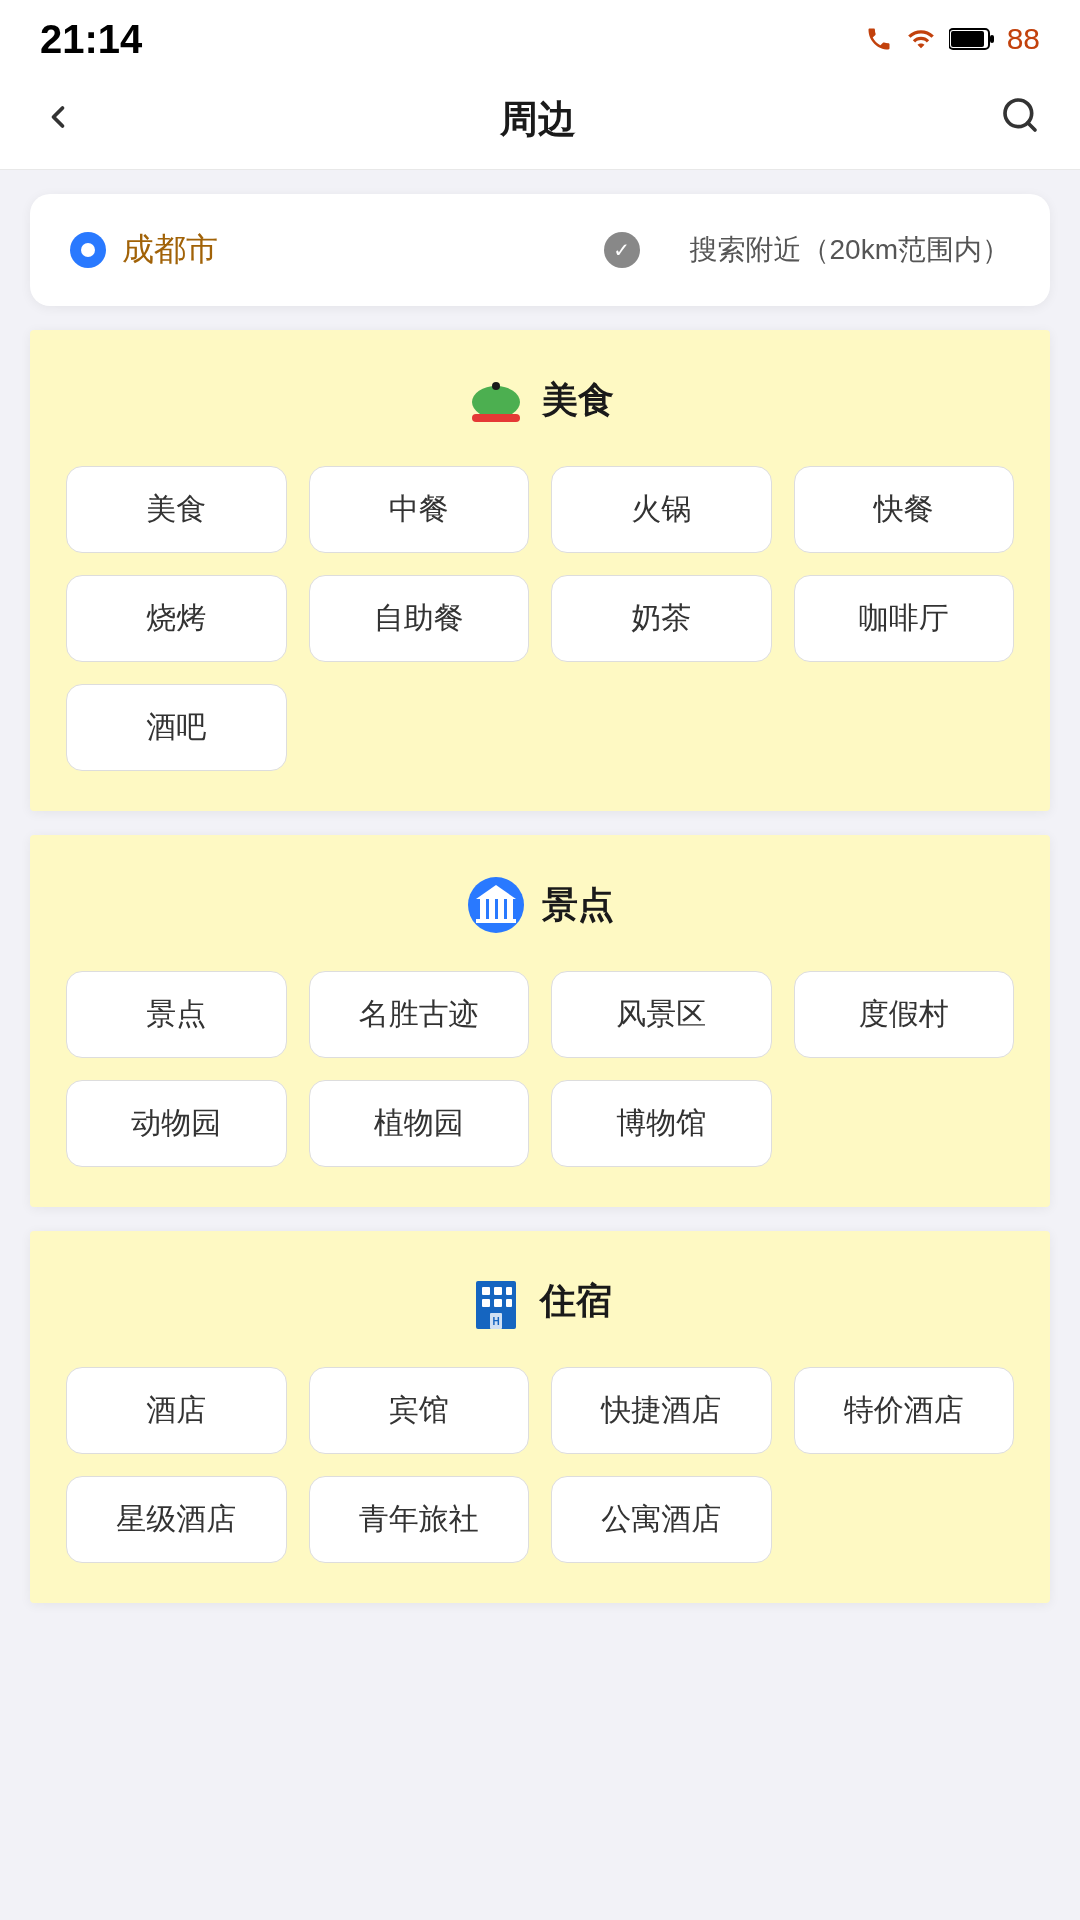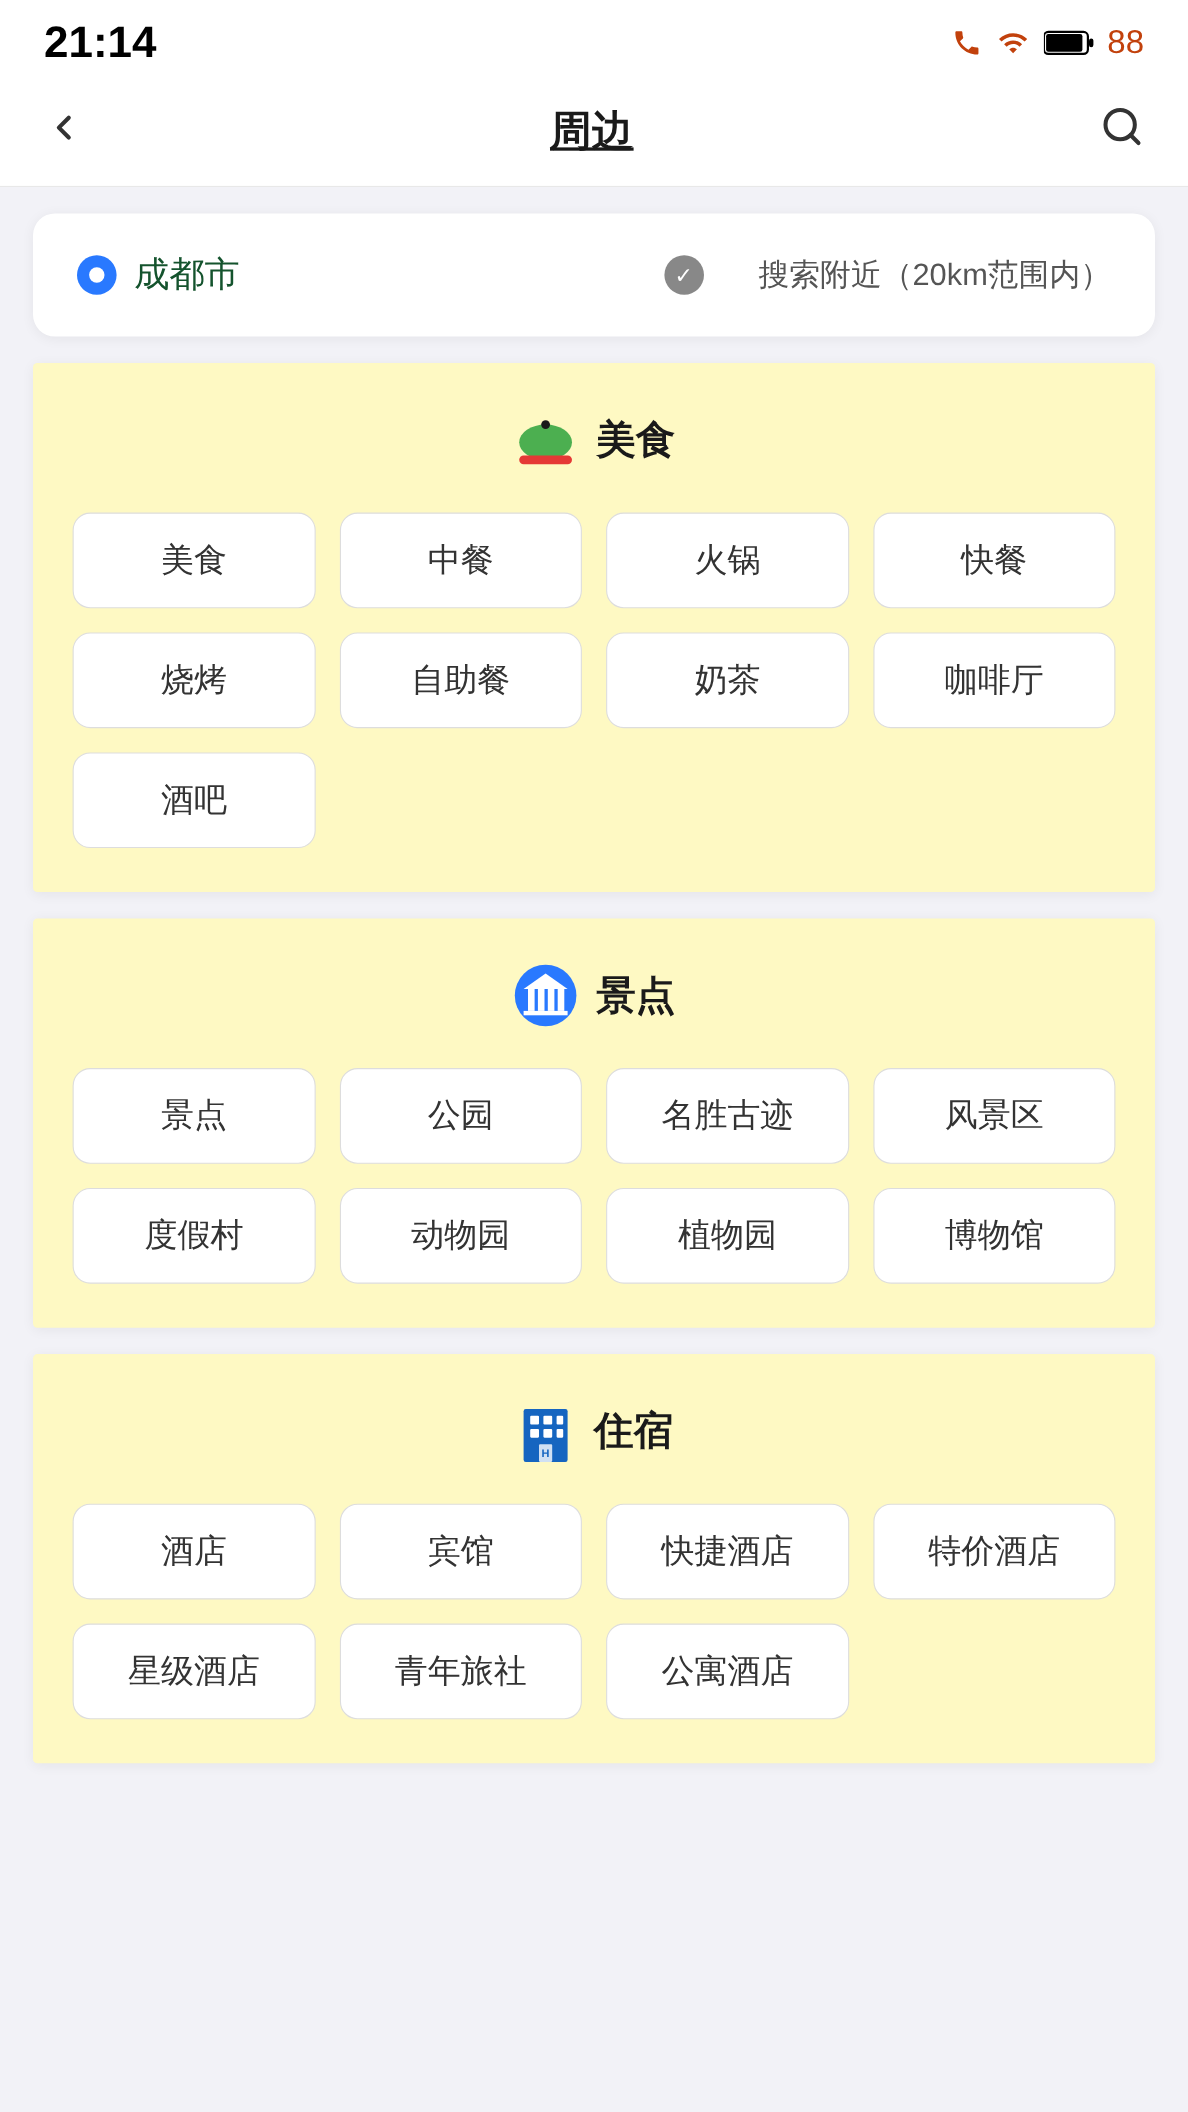"周边" .nav-title { text-decoration: underline -> none }
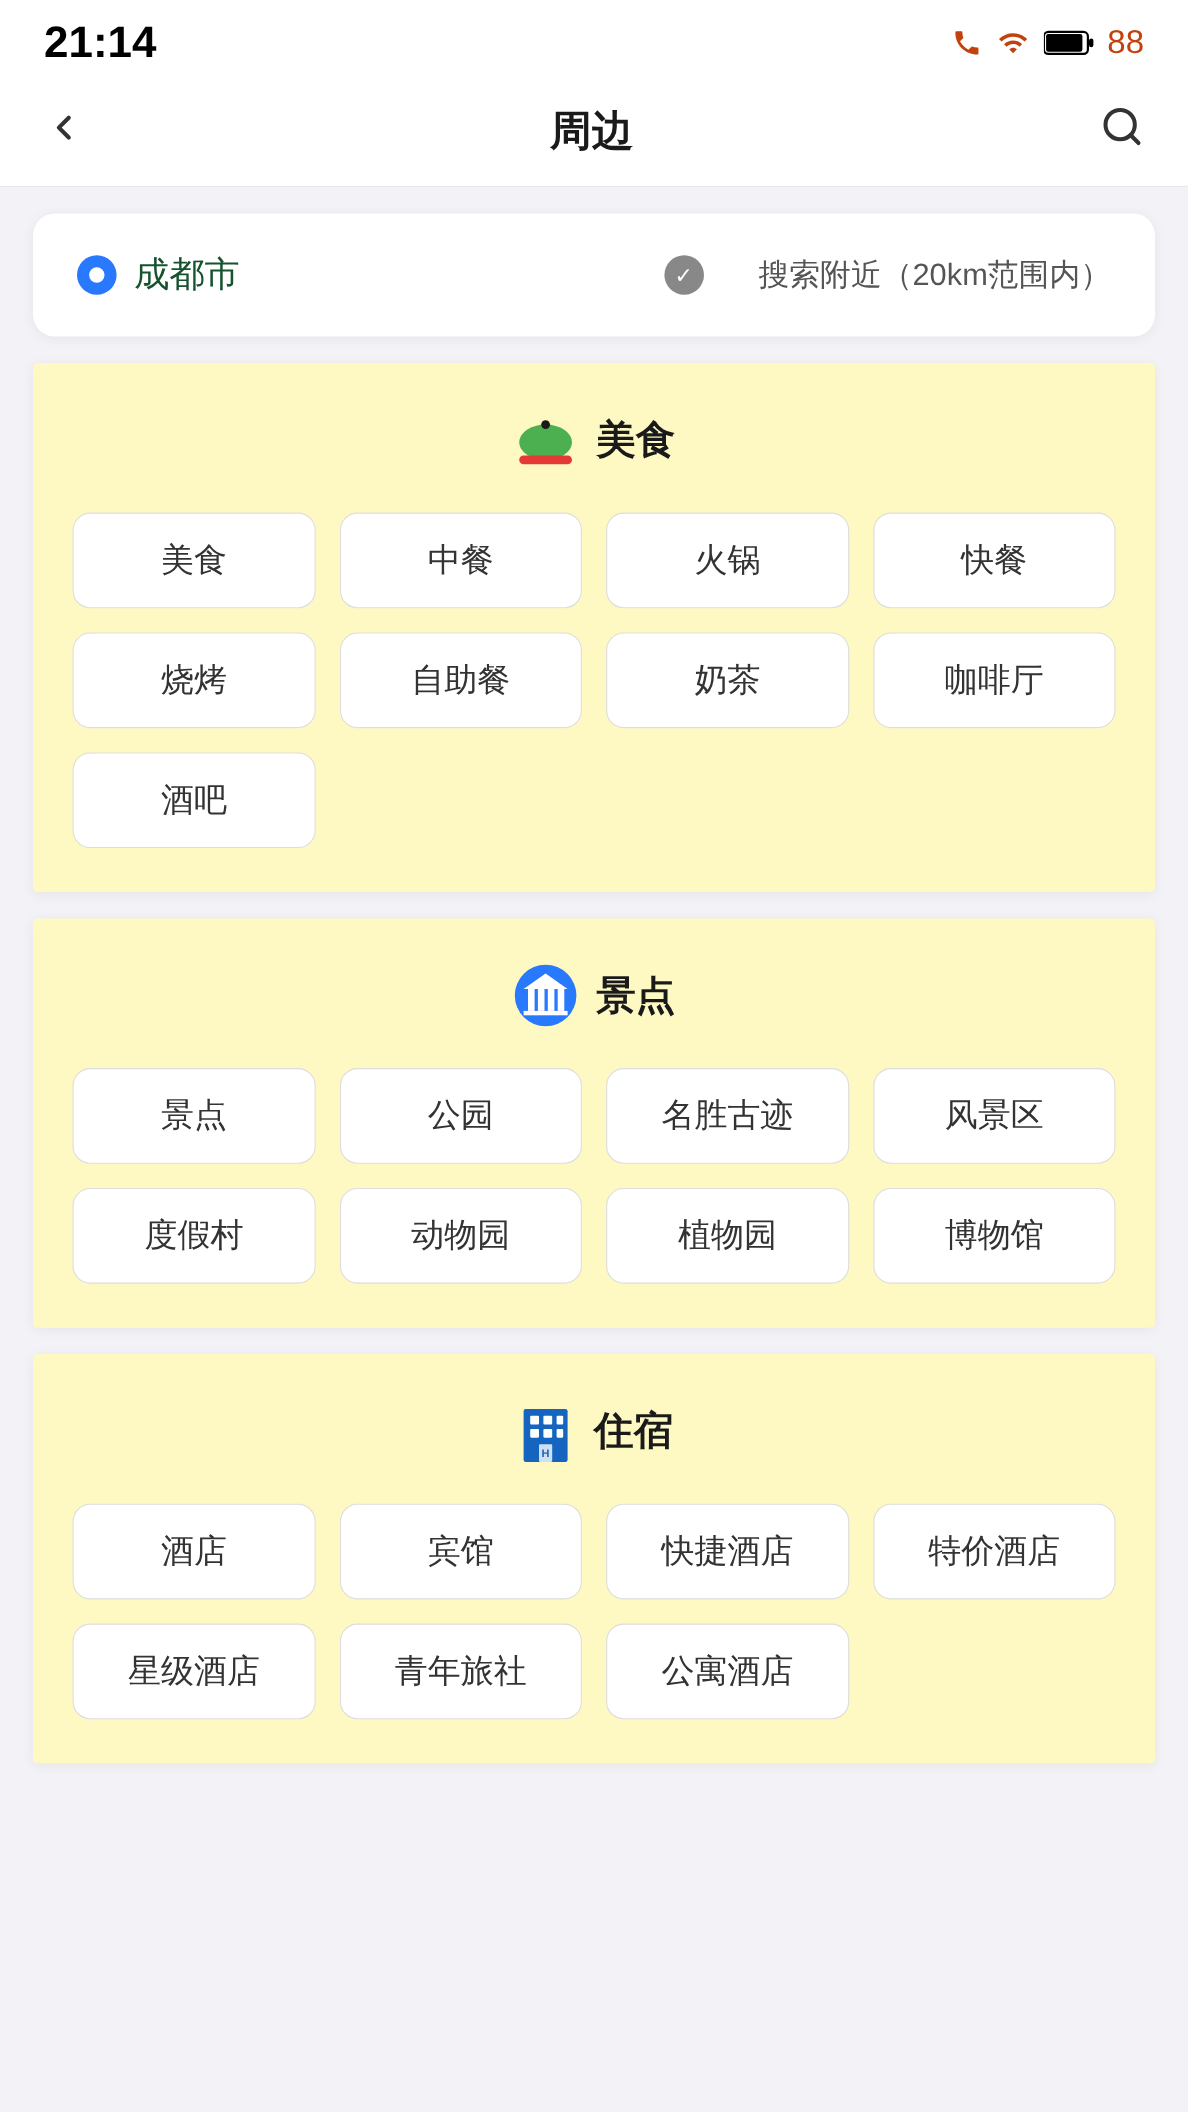"成都市" .location-city { color: #14532d -> #a16207 }
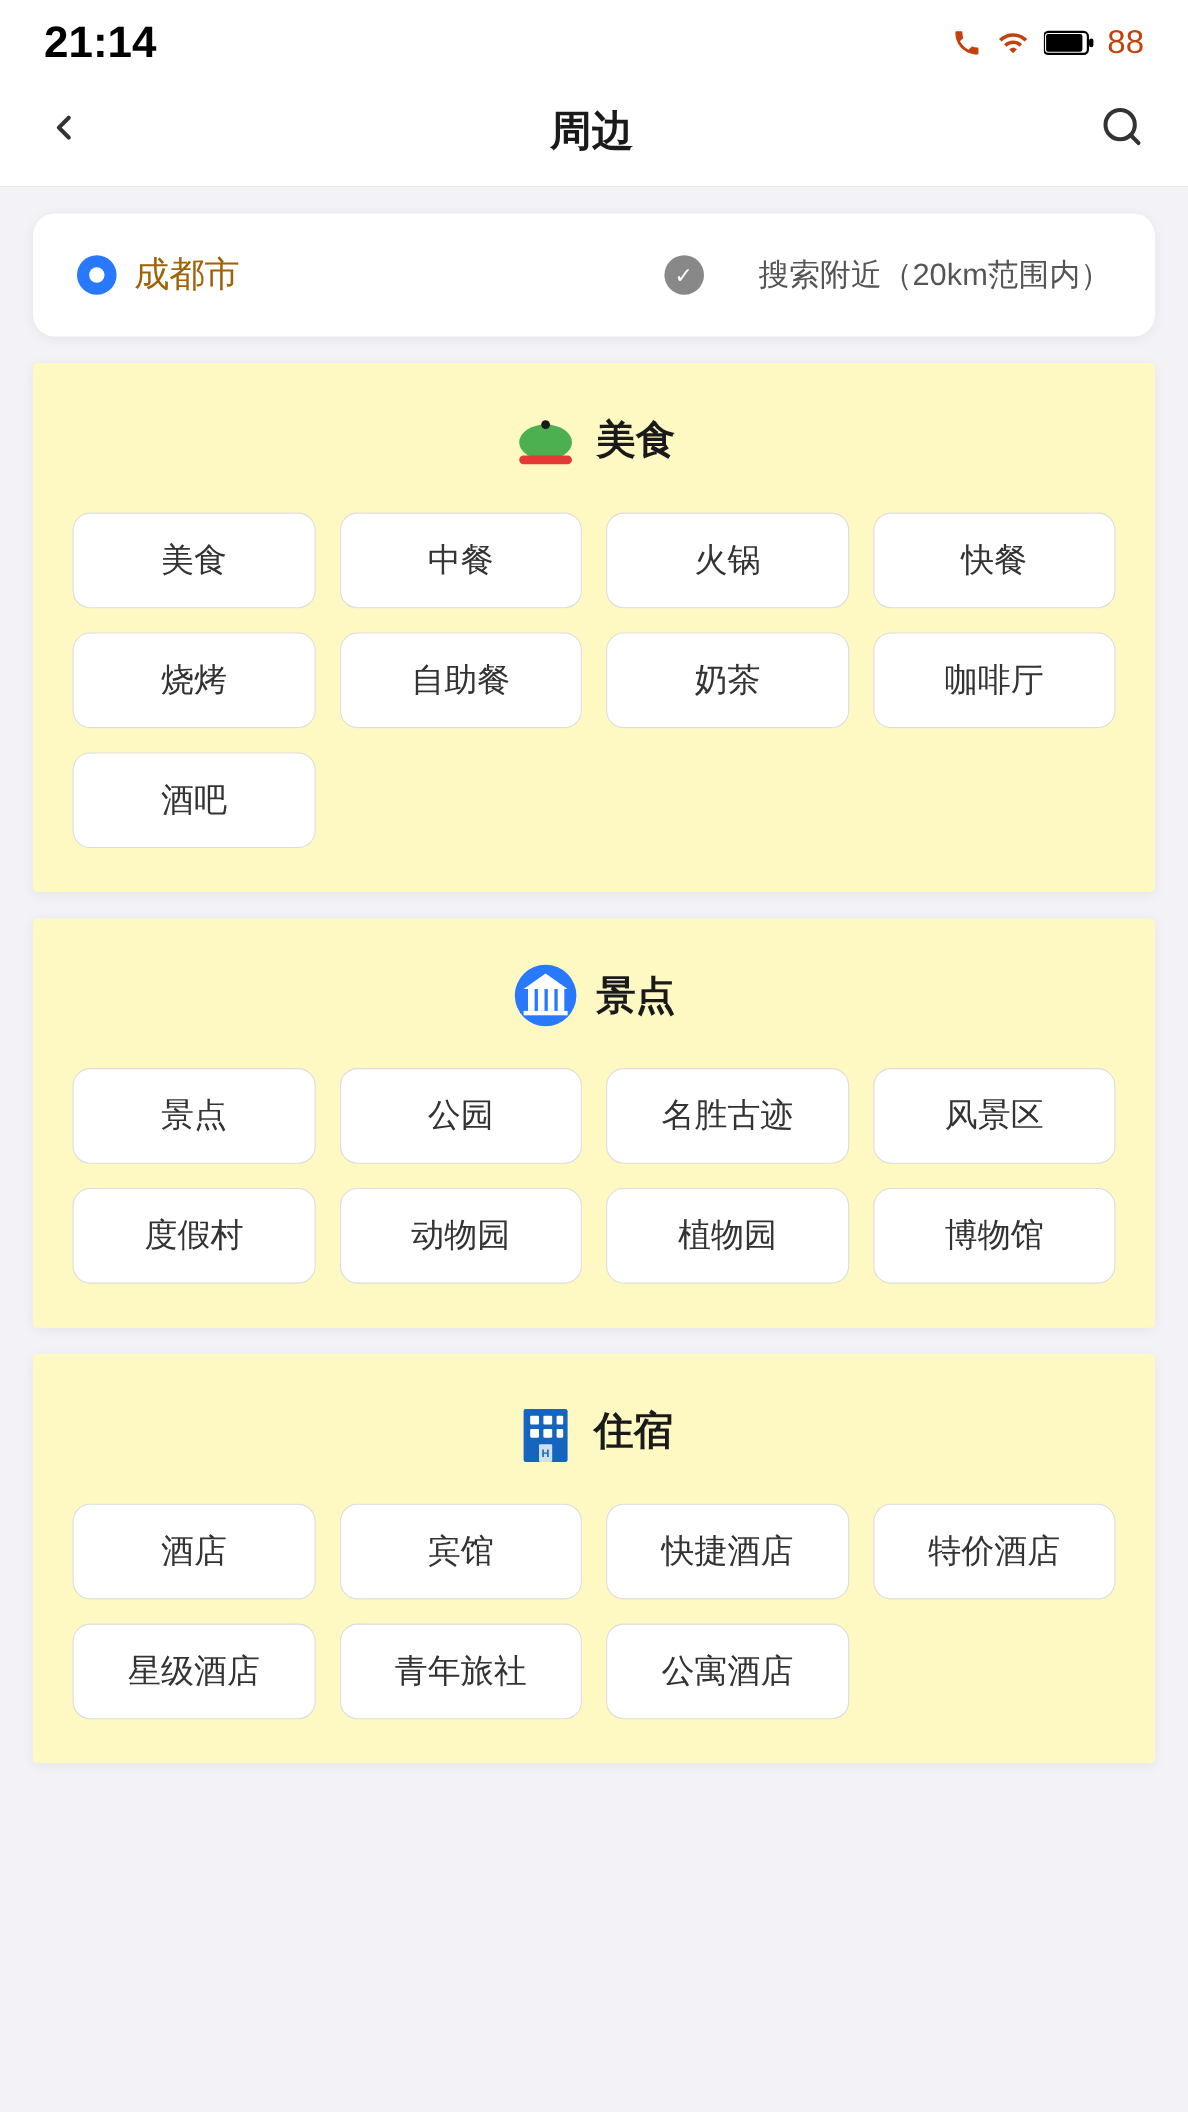"公园" button.tag-btn { html: <button>公园</button> -> none }
